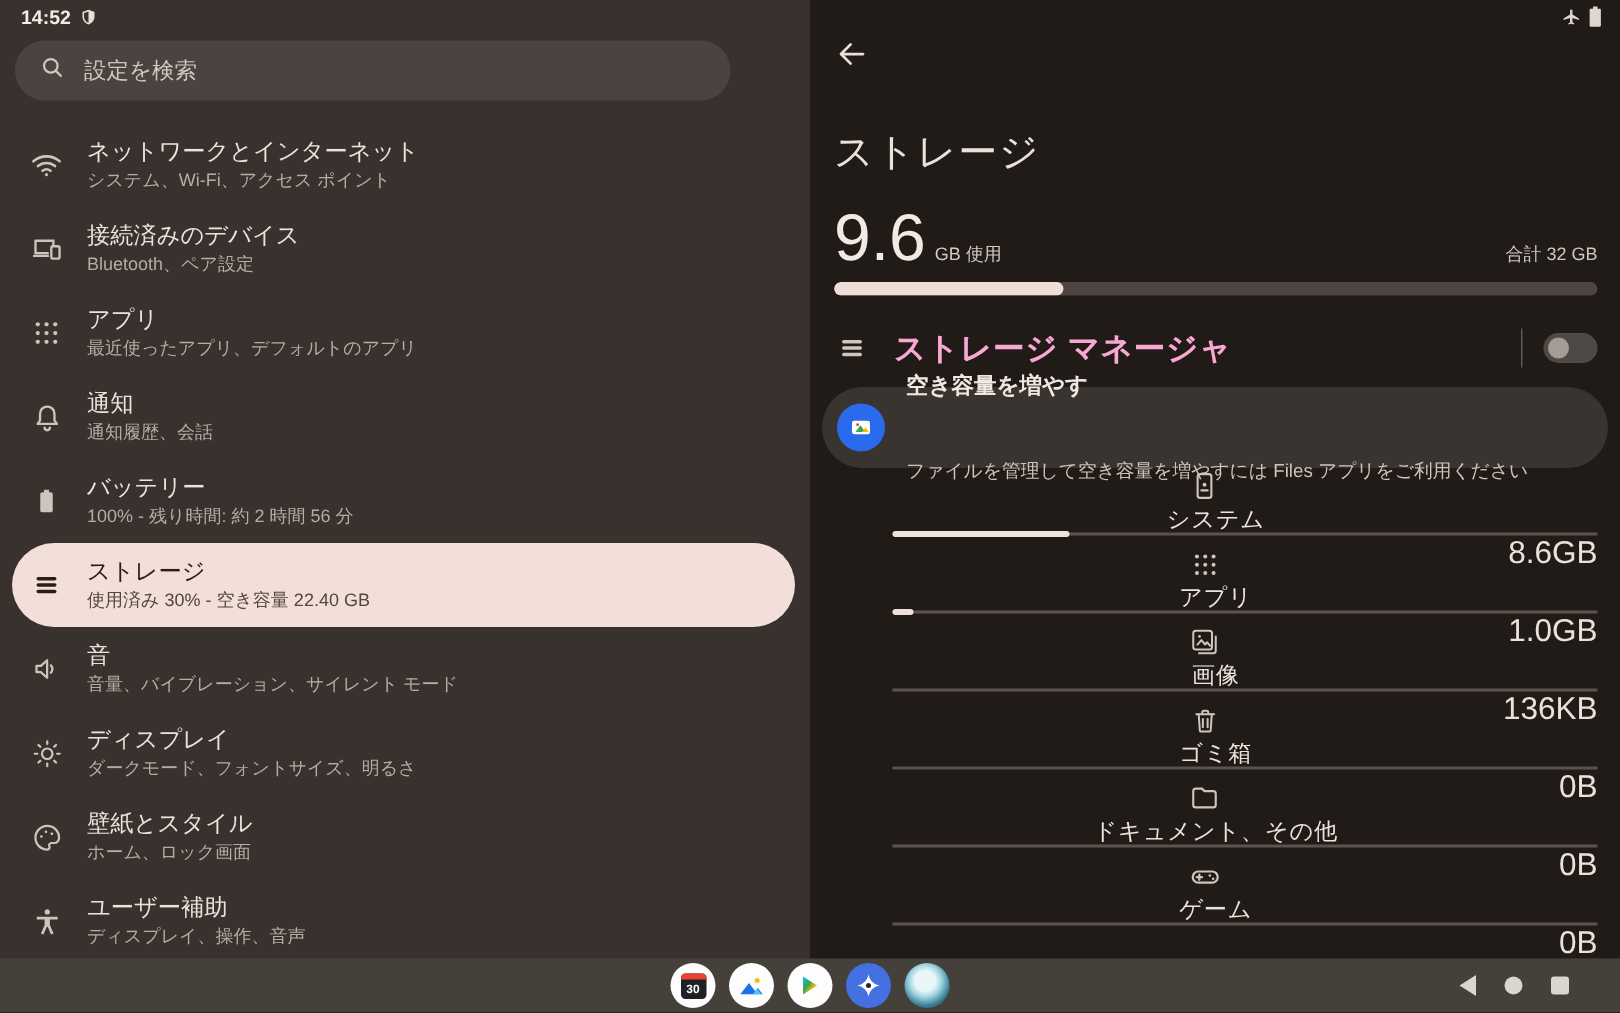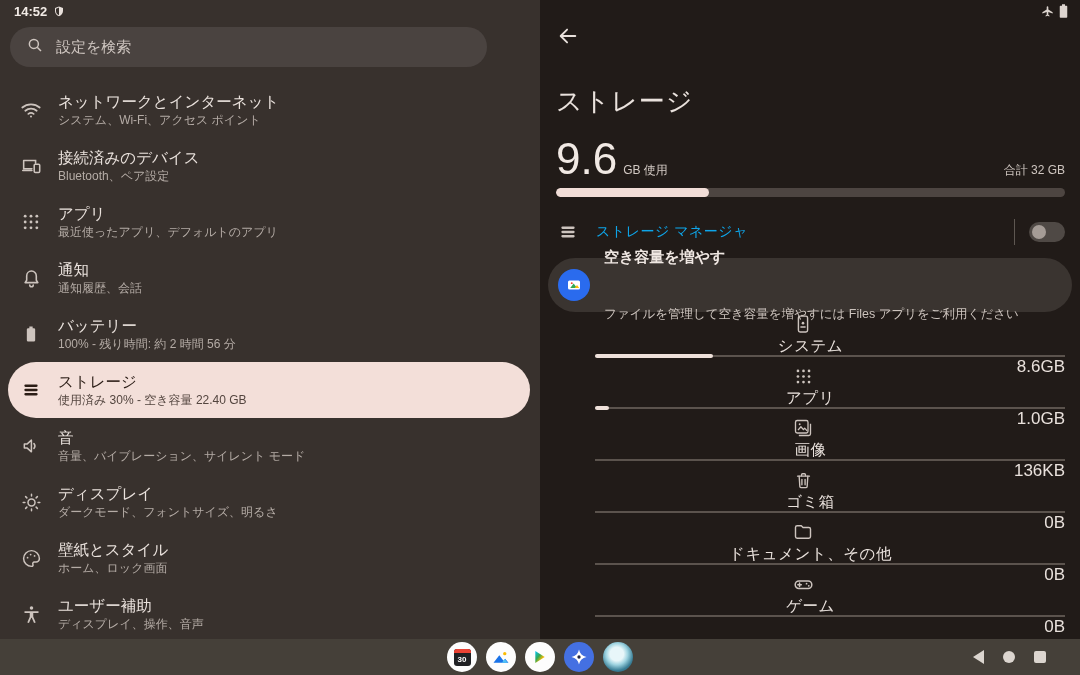"ストレージ マネージャ" .manager .lbl { color: #0ea5e9 -> #f9a8d4; font-size: 14px -> 21px; font-weight: none -> bold }
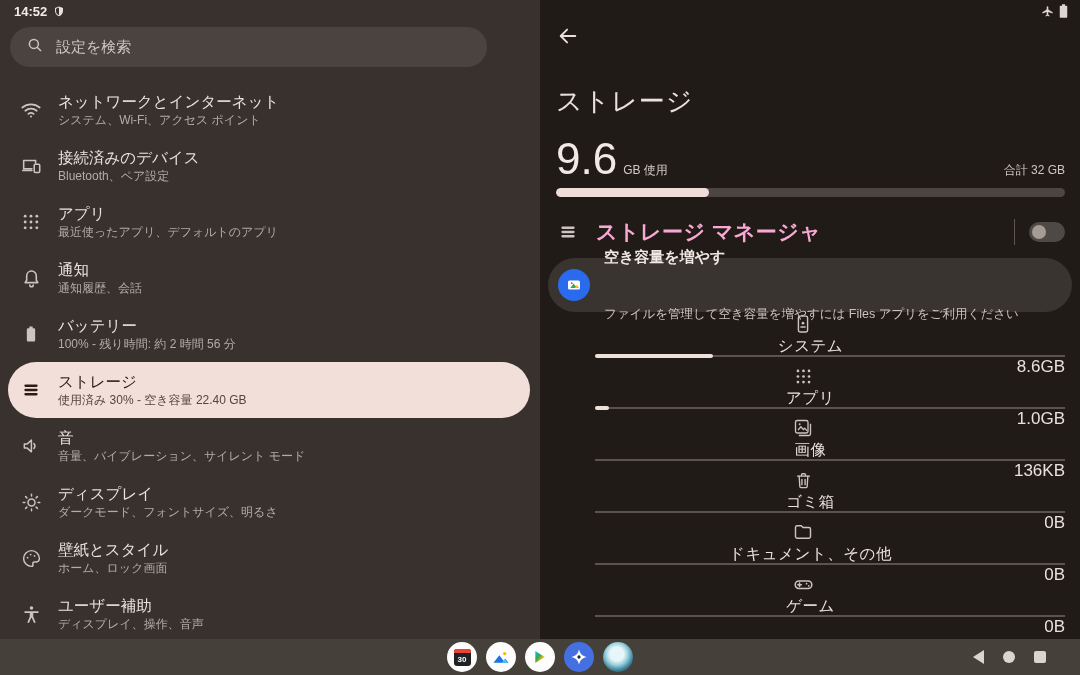"8.6GB" .cat .val { font-size: 17px -> 21px }
